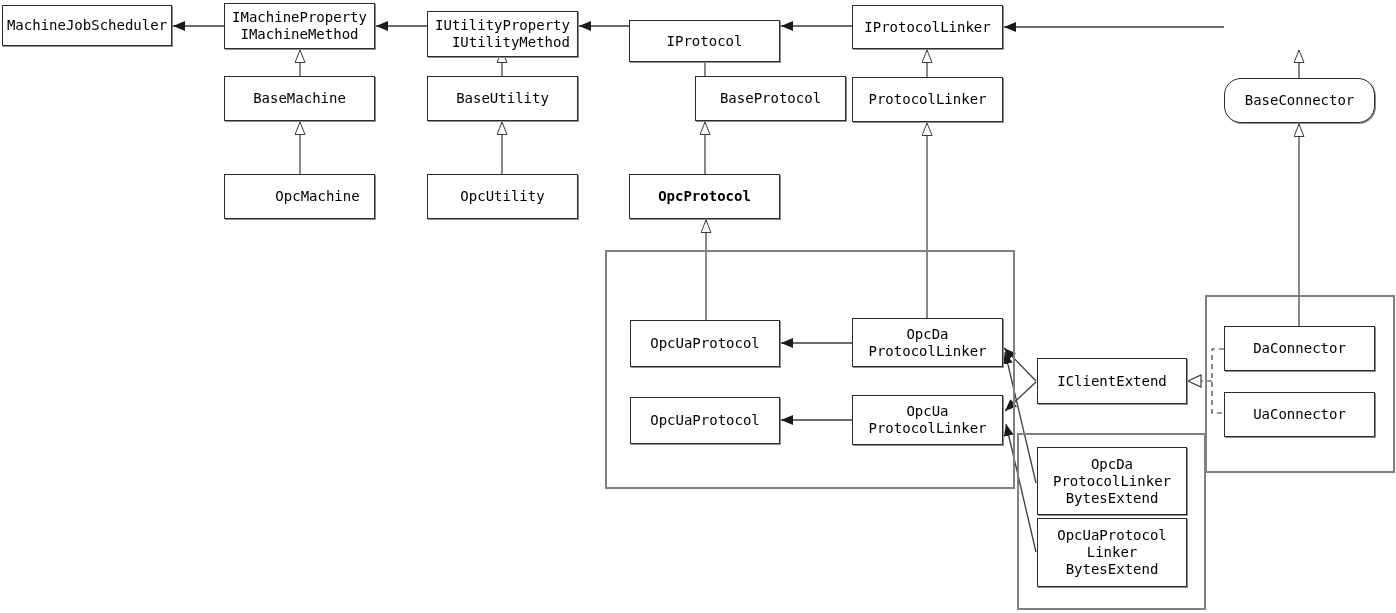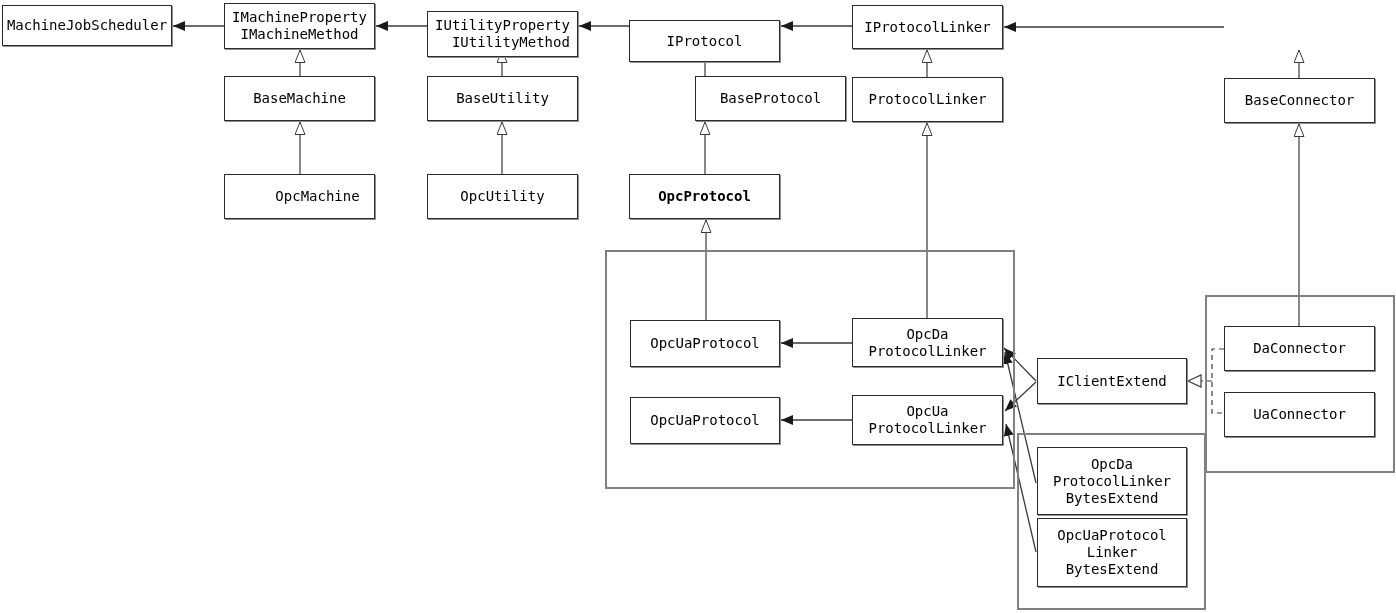"BaseConnector" div.node { border-radius: none -> 17px }
